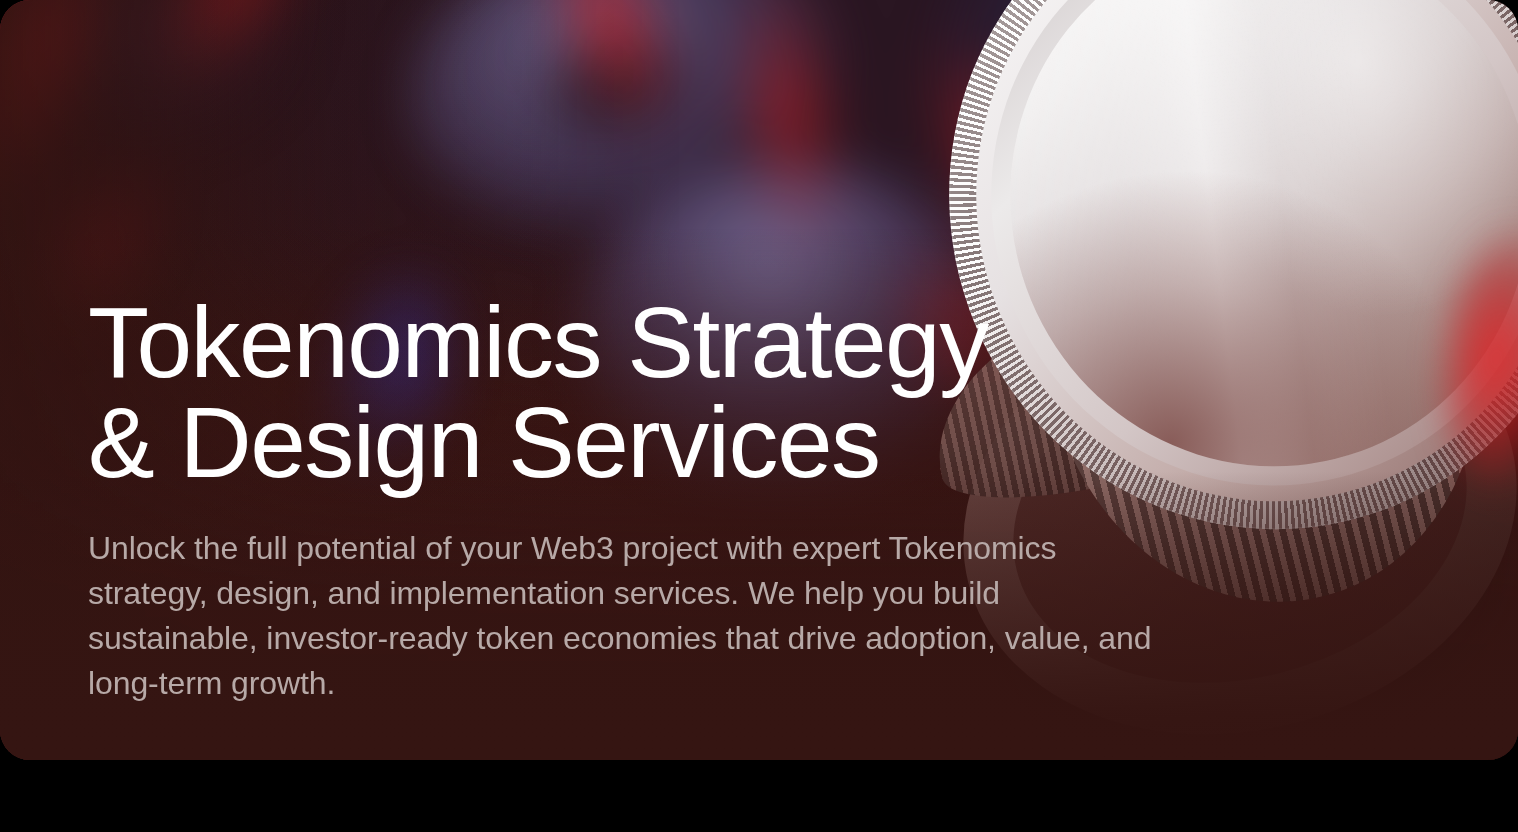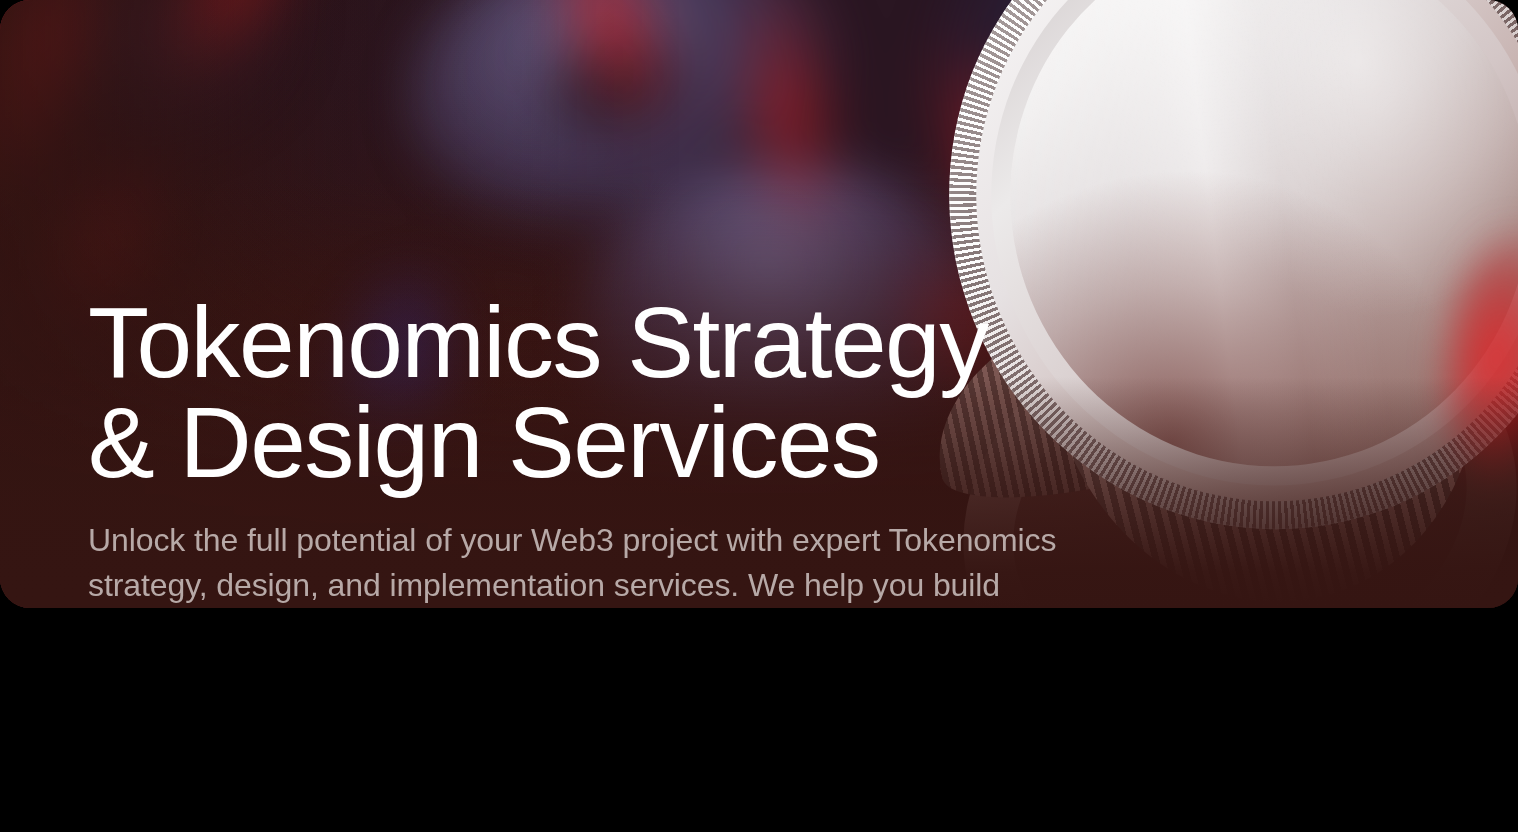"Tokenomics Strategy" .hero { height: 608px -> 760px }
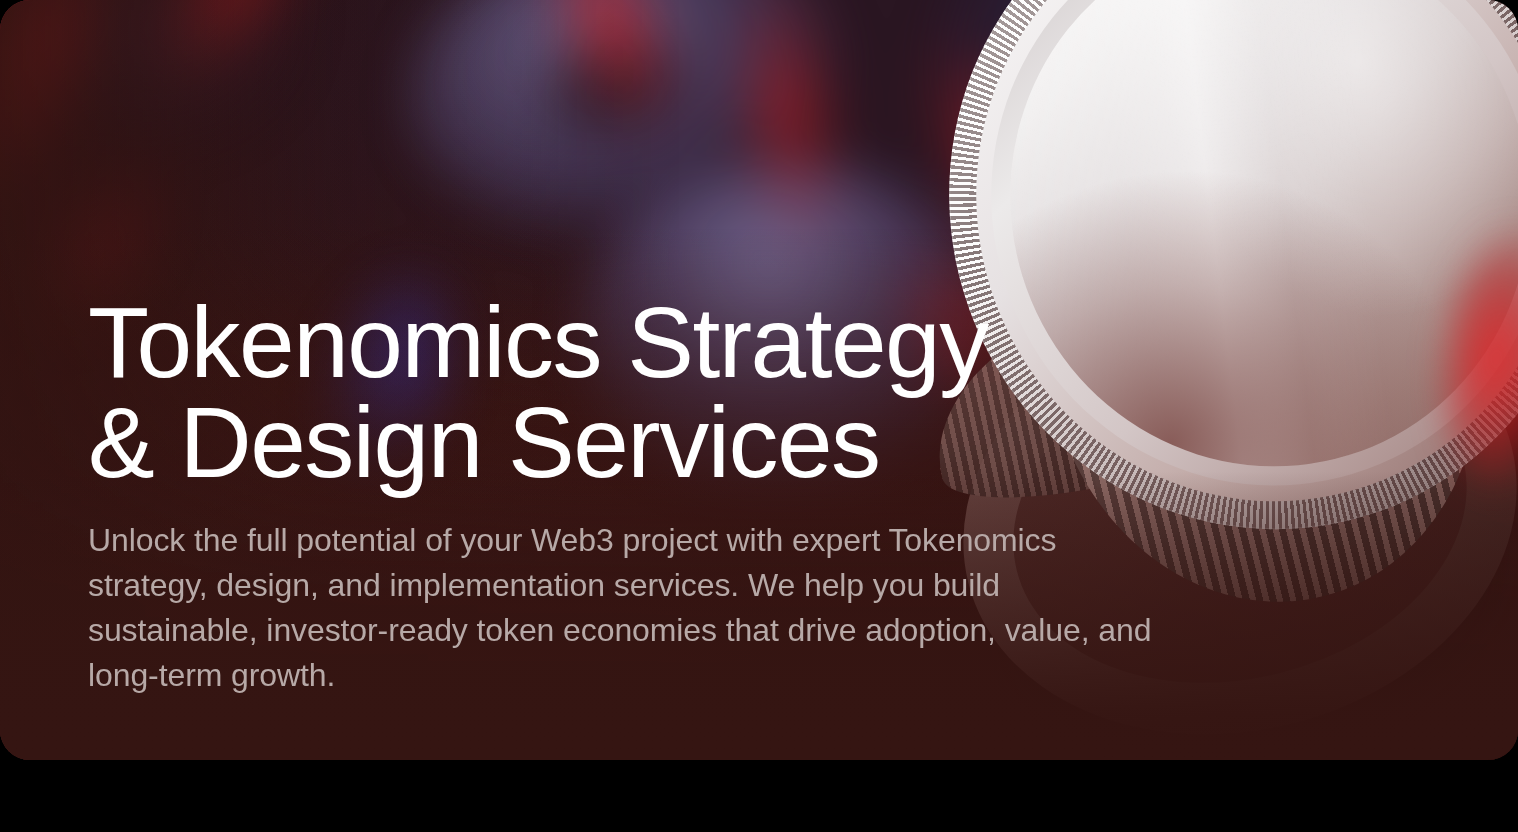"Unlock the full potential of" .hero-sub { margin-top: 26px -> 34px }
